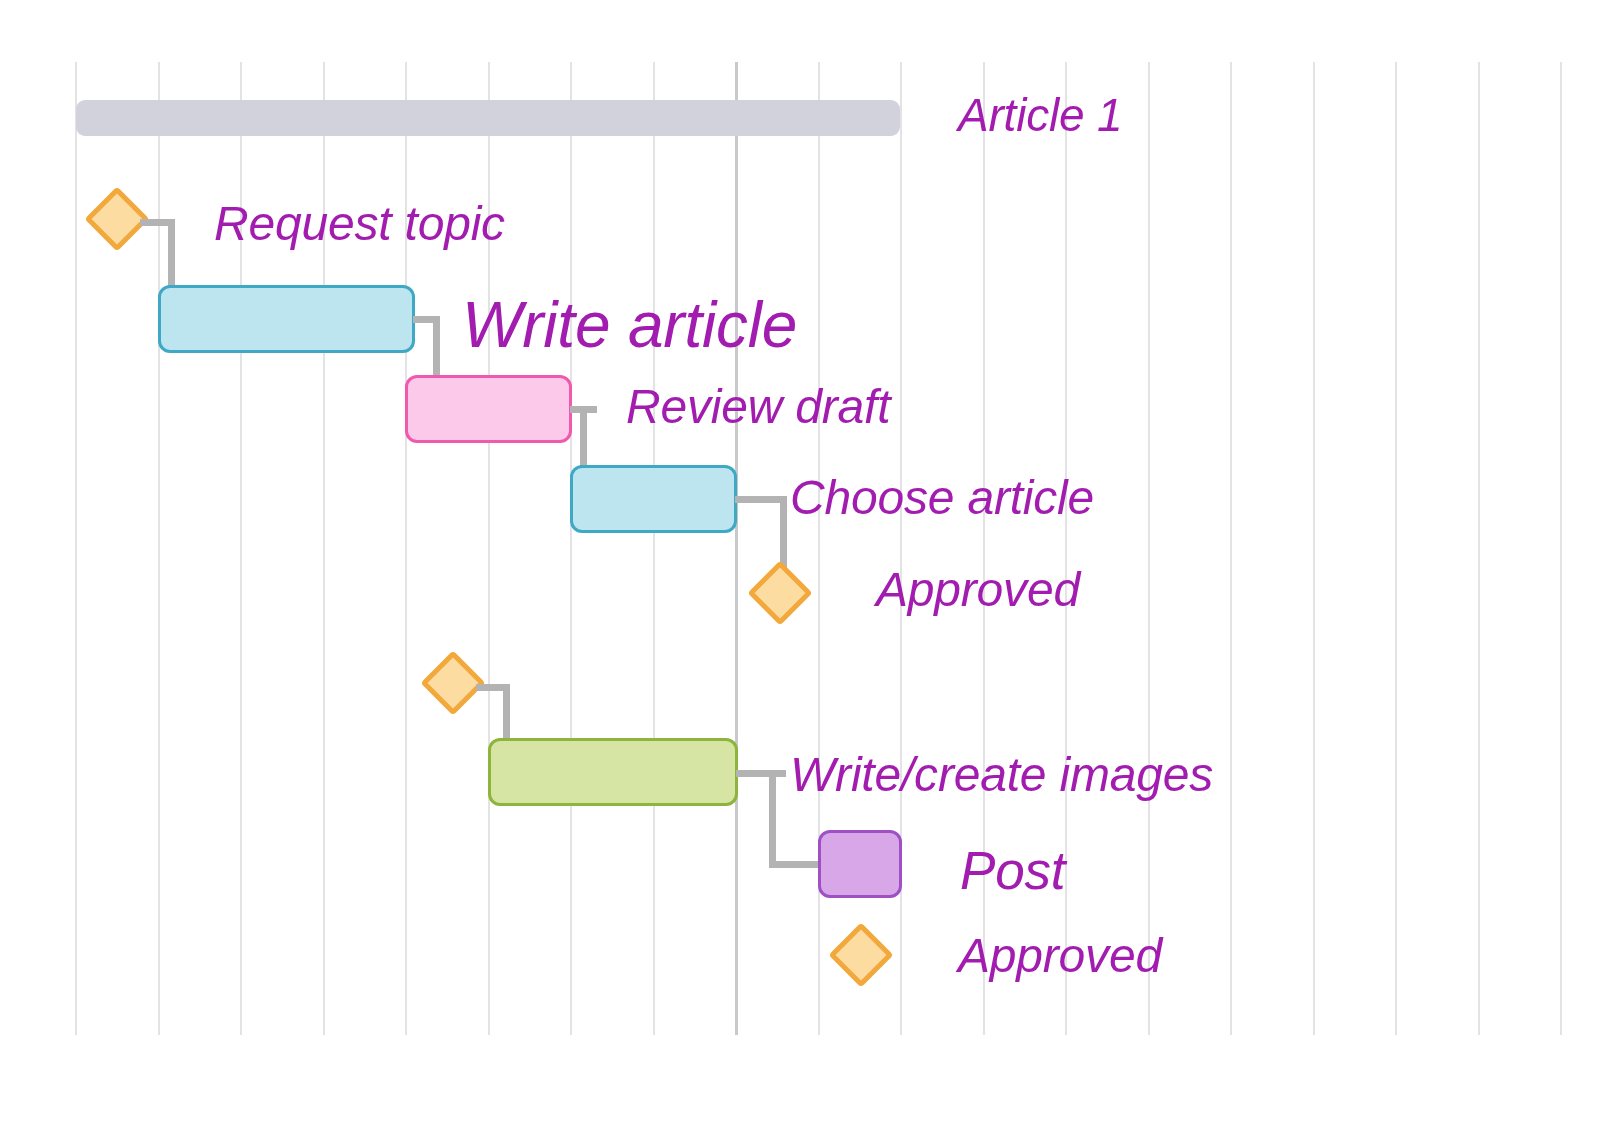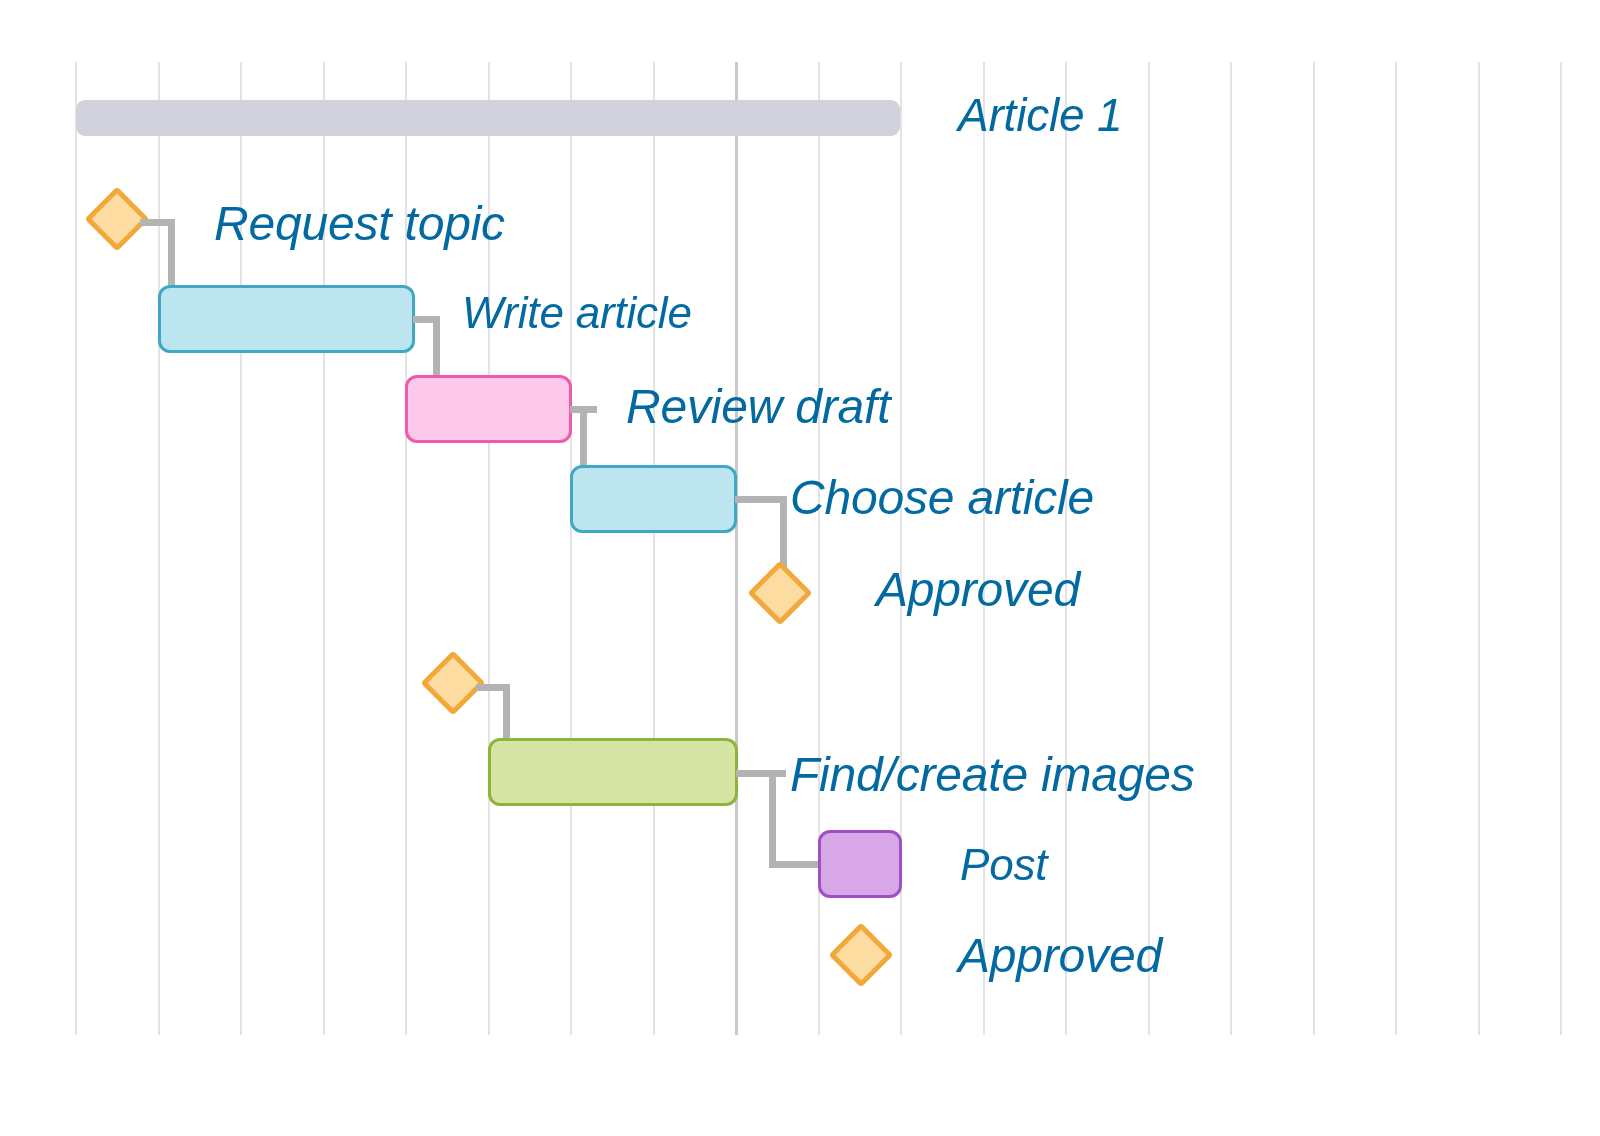"Article 1" .task-label { color: #0369a1 -> #a21caf }
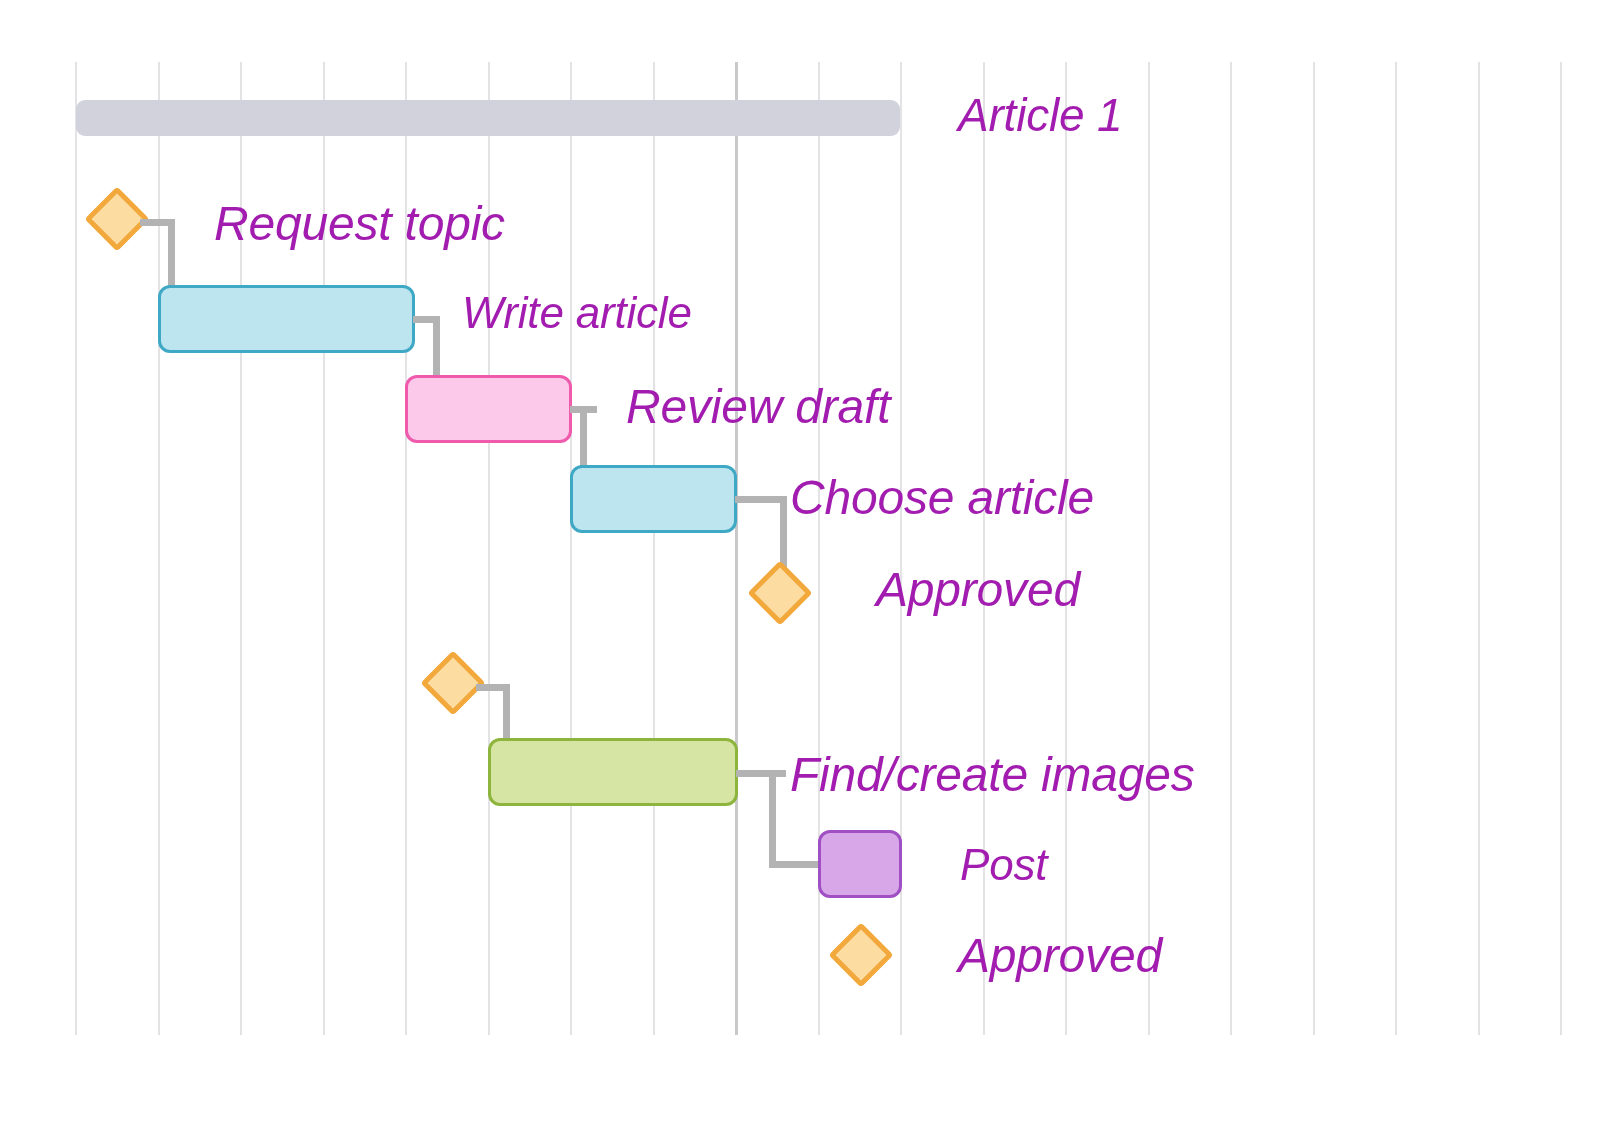"Write article" div.task-label { font-size: 44px -> 64px }
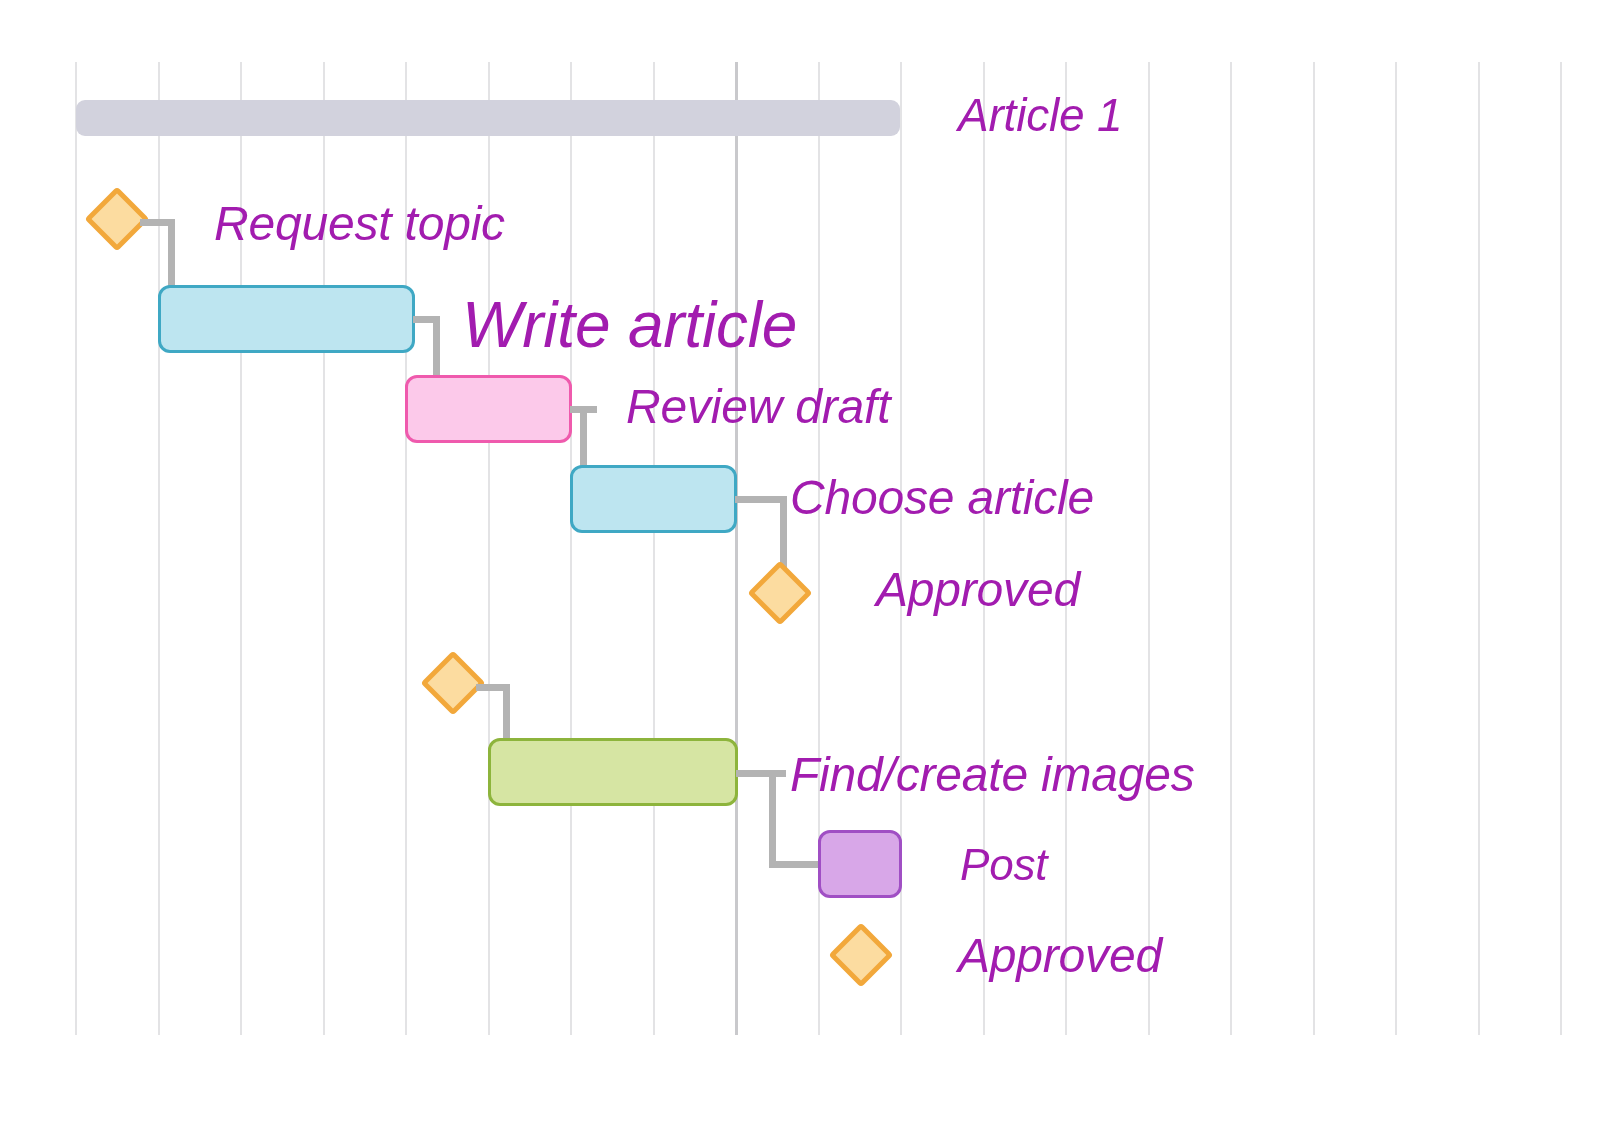"Find/create images" div.task-label { text: Find/create -> Write/create }
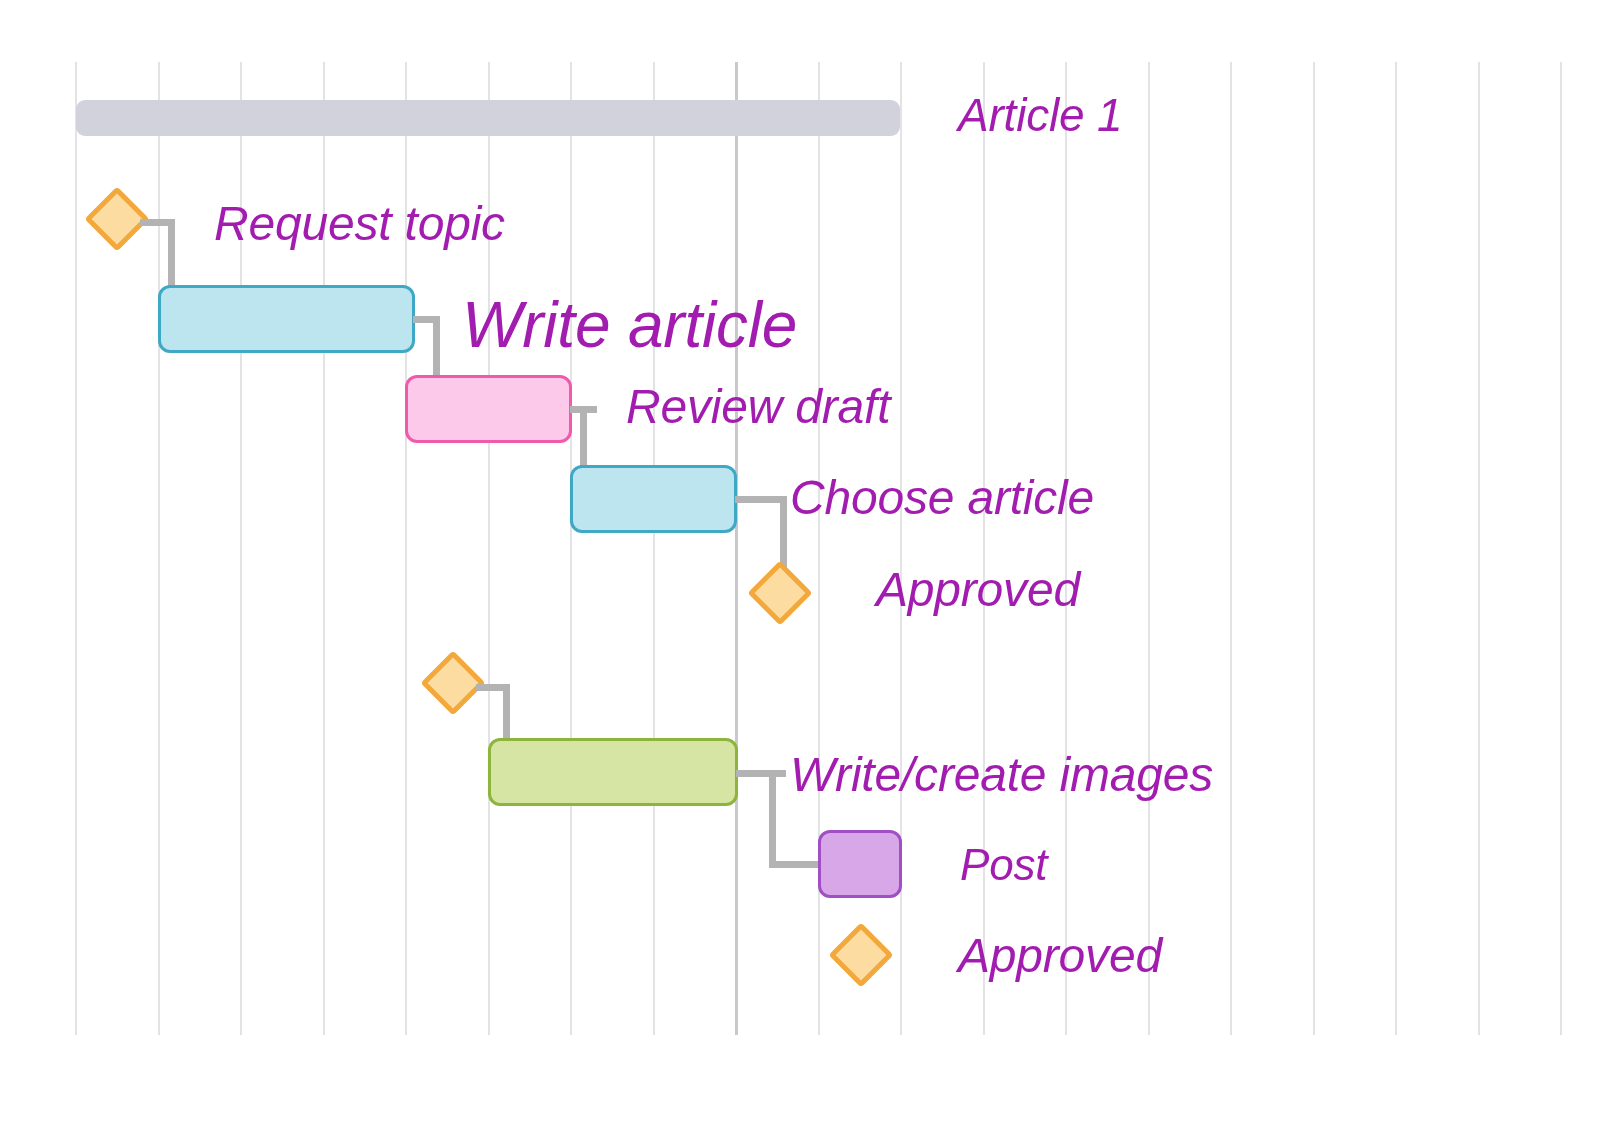"Post" div.task-label { font-size: 44px -> 53px }
